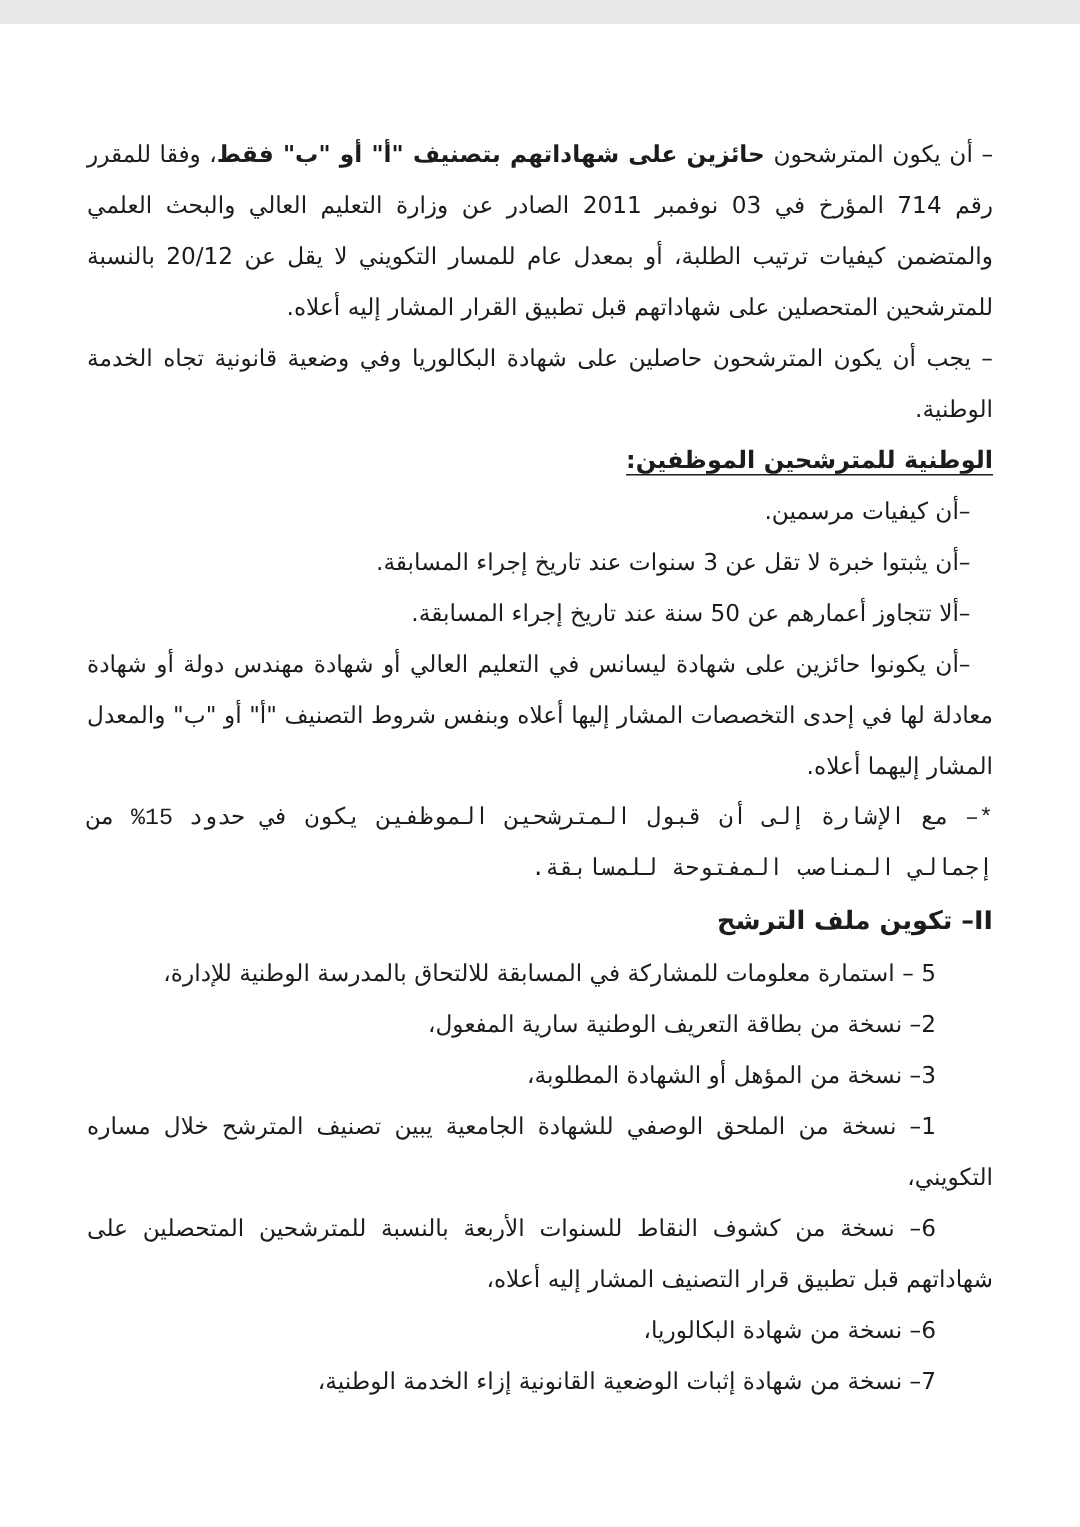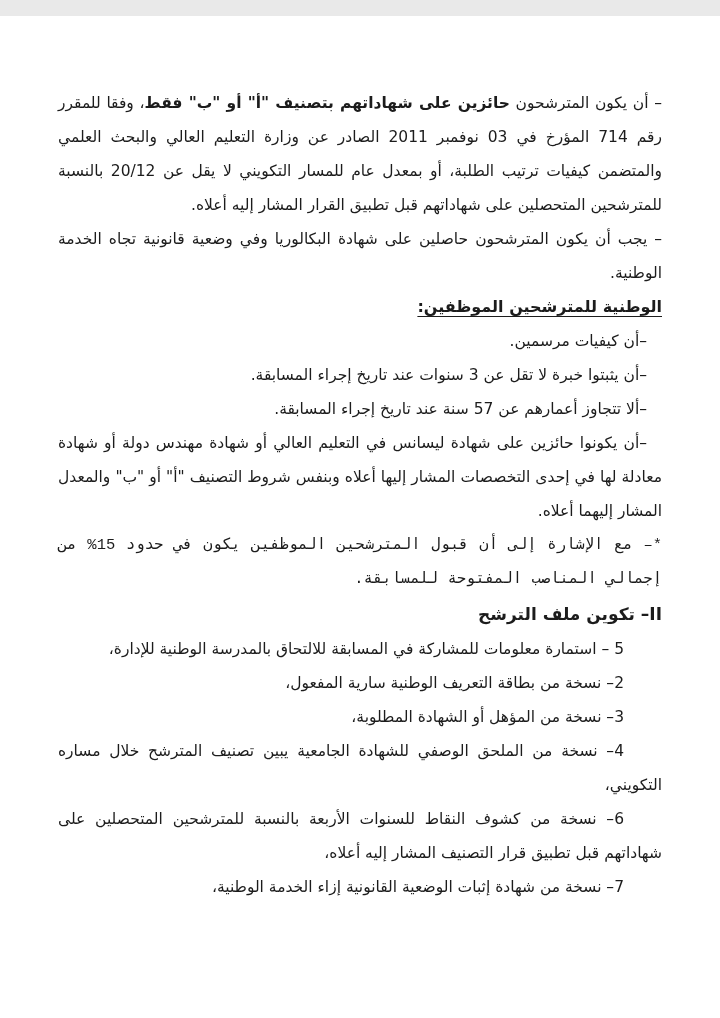"–ألا تتجاوز أعمارهم عن 57" p.bullet { text: 57 -> 50 }
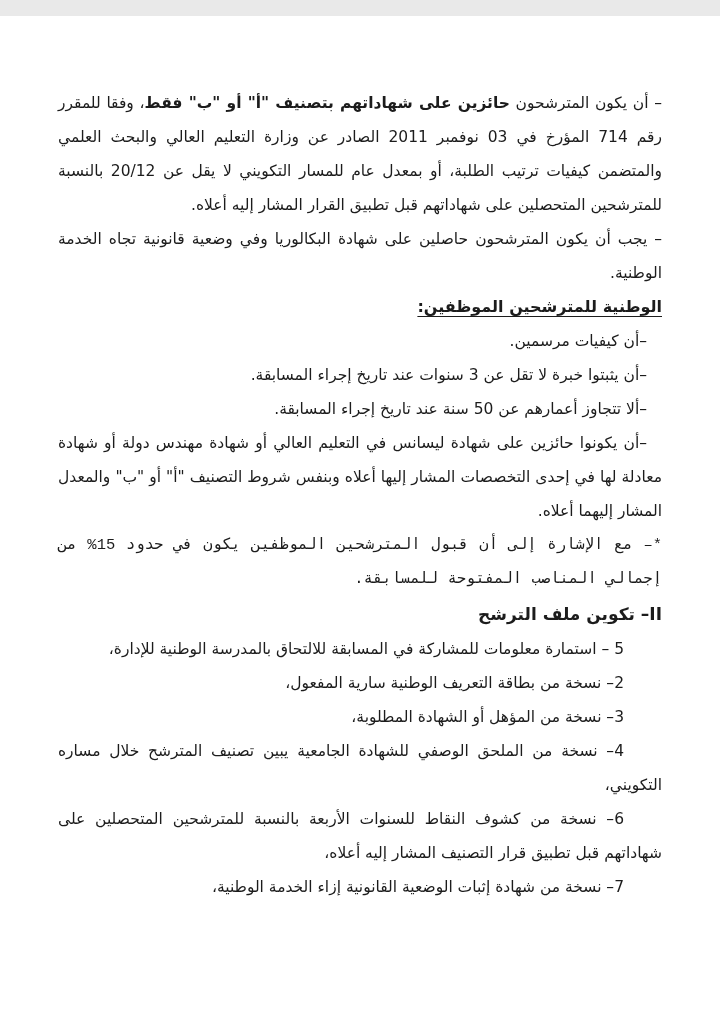"4– نسخة من الملحق الوصفي" p.item { text: 4 -> 1 }
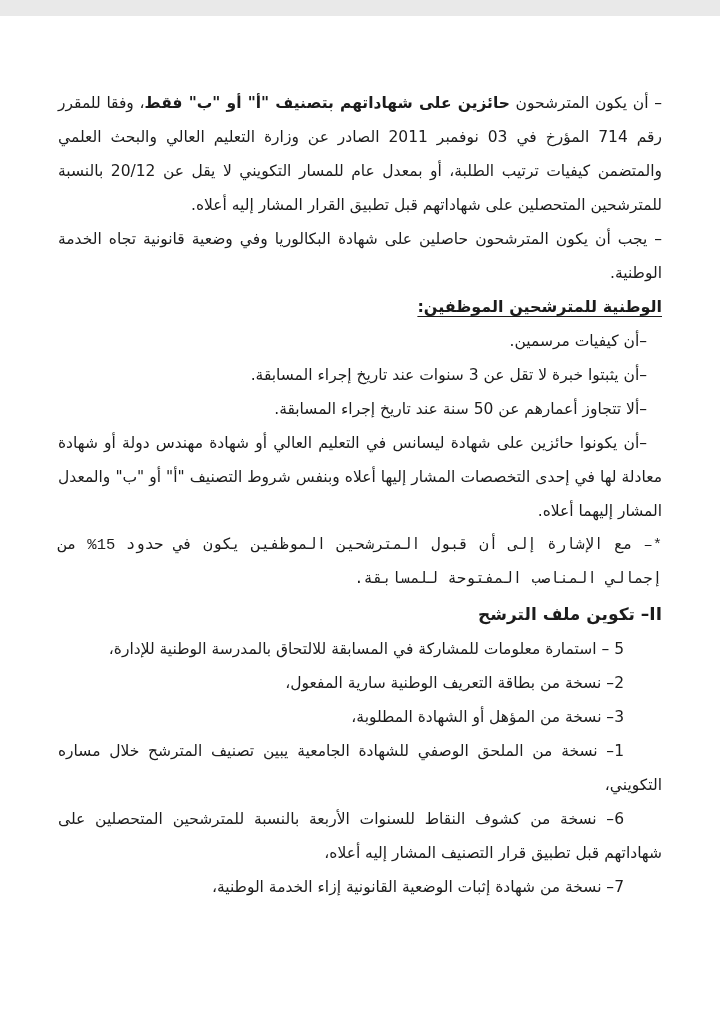"6– نسخة من شهادة البكالوريا،" p.item { html: none -> <p>6– نسخة من شهادة البكالوريا،</p> }
